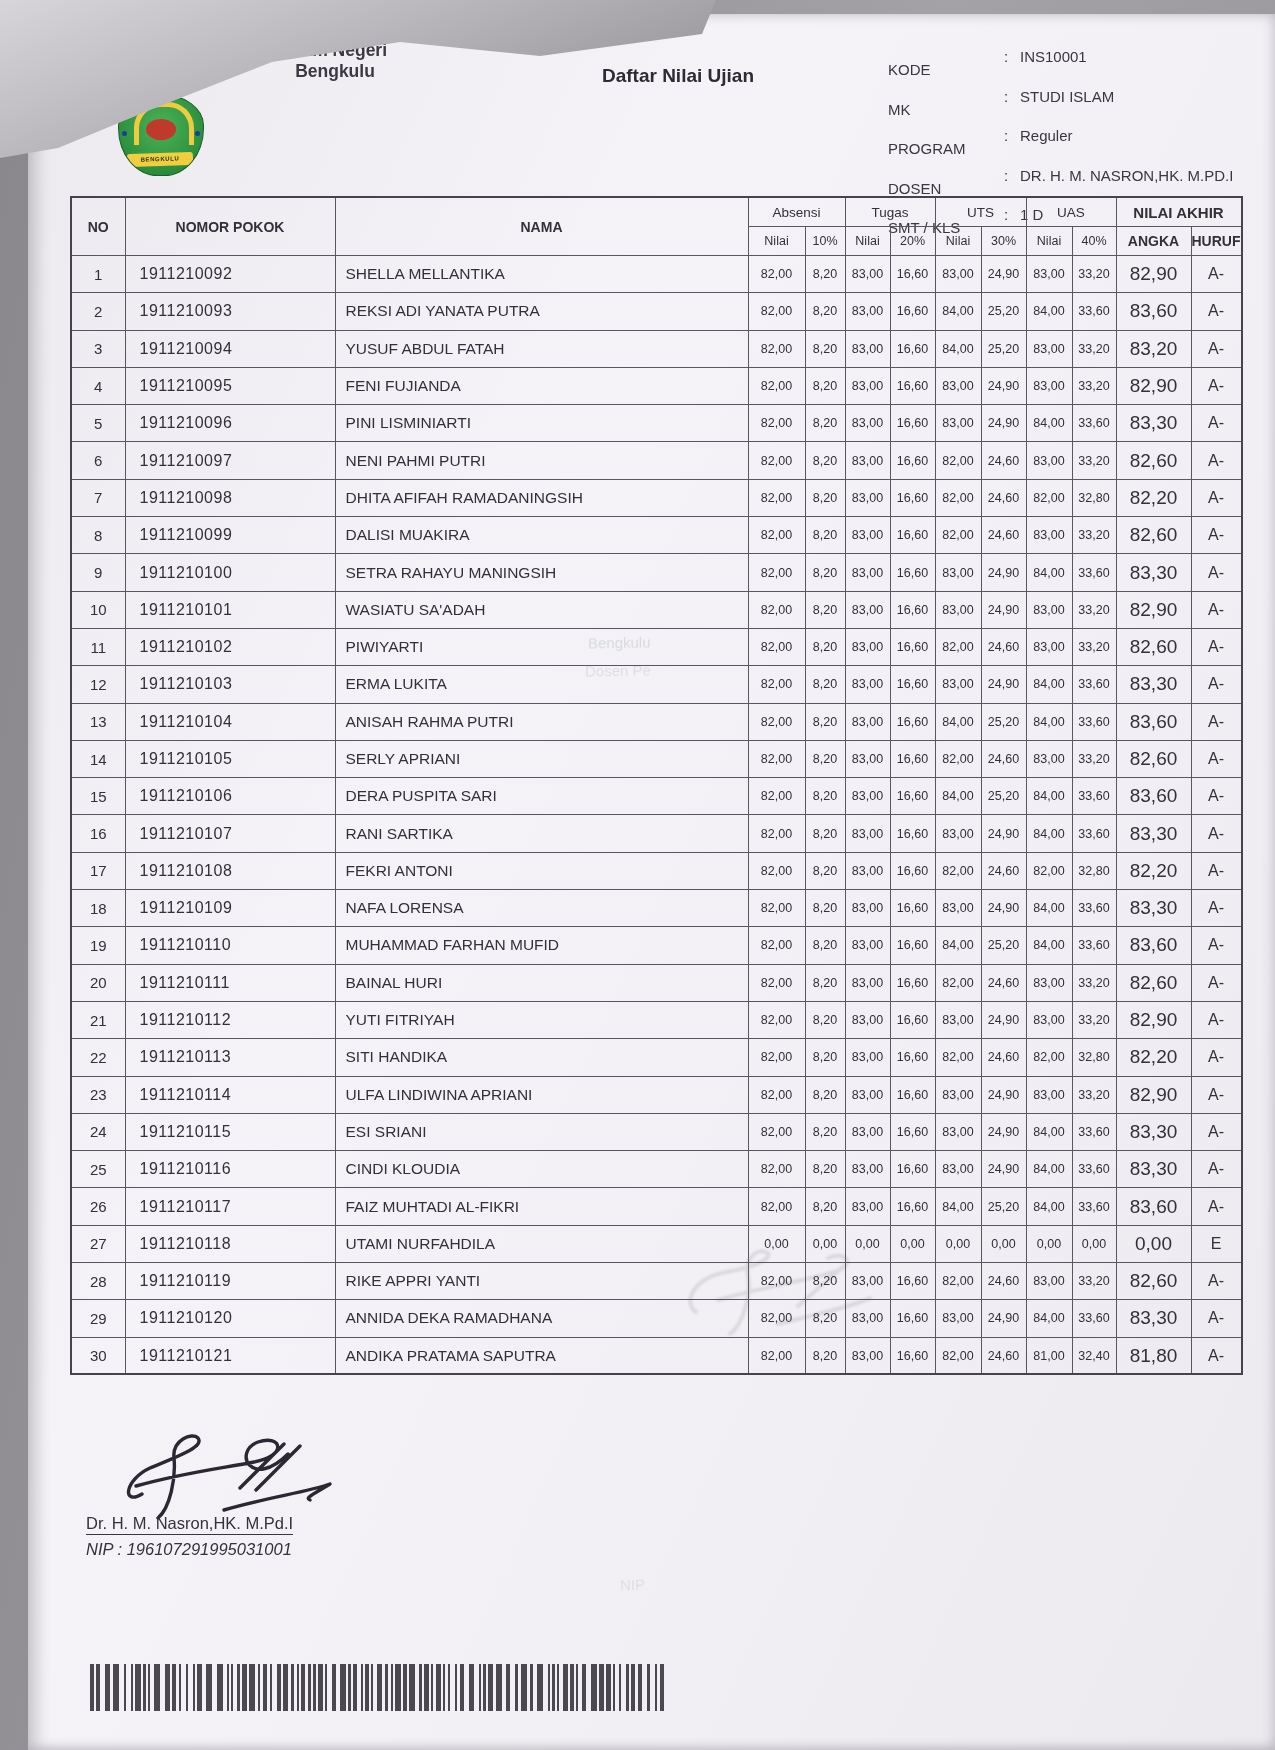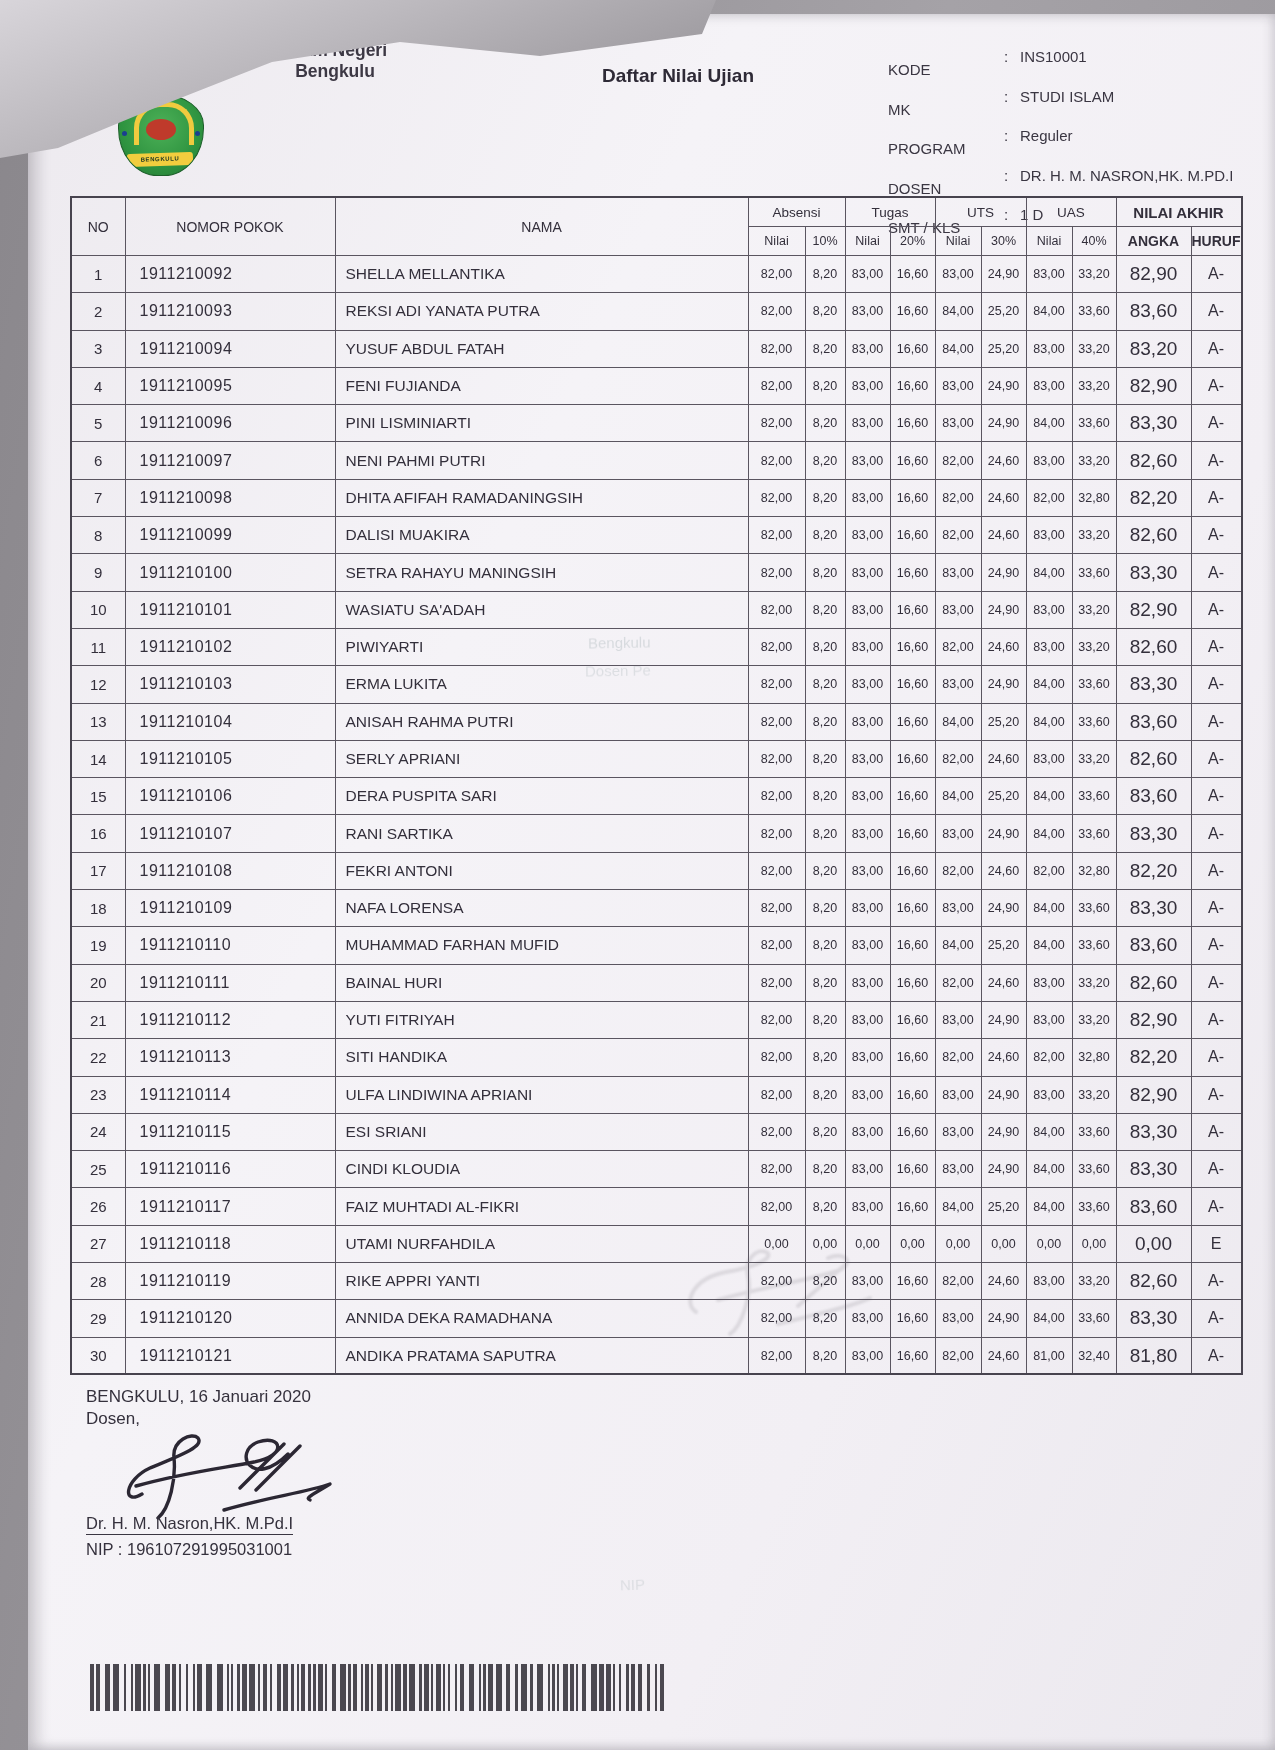"NO" th.span2 { font-weight: normal -> bold }
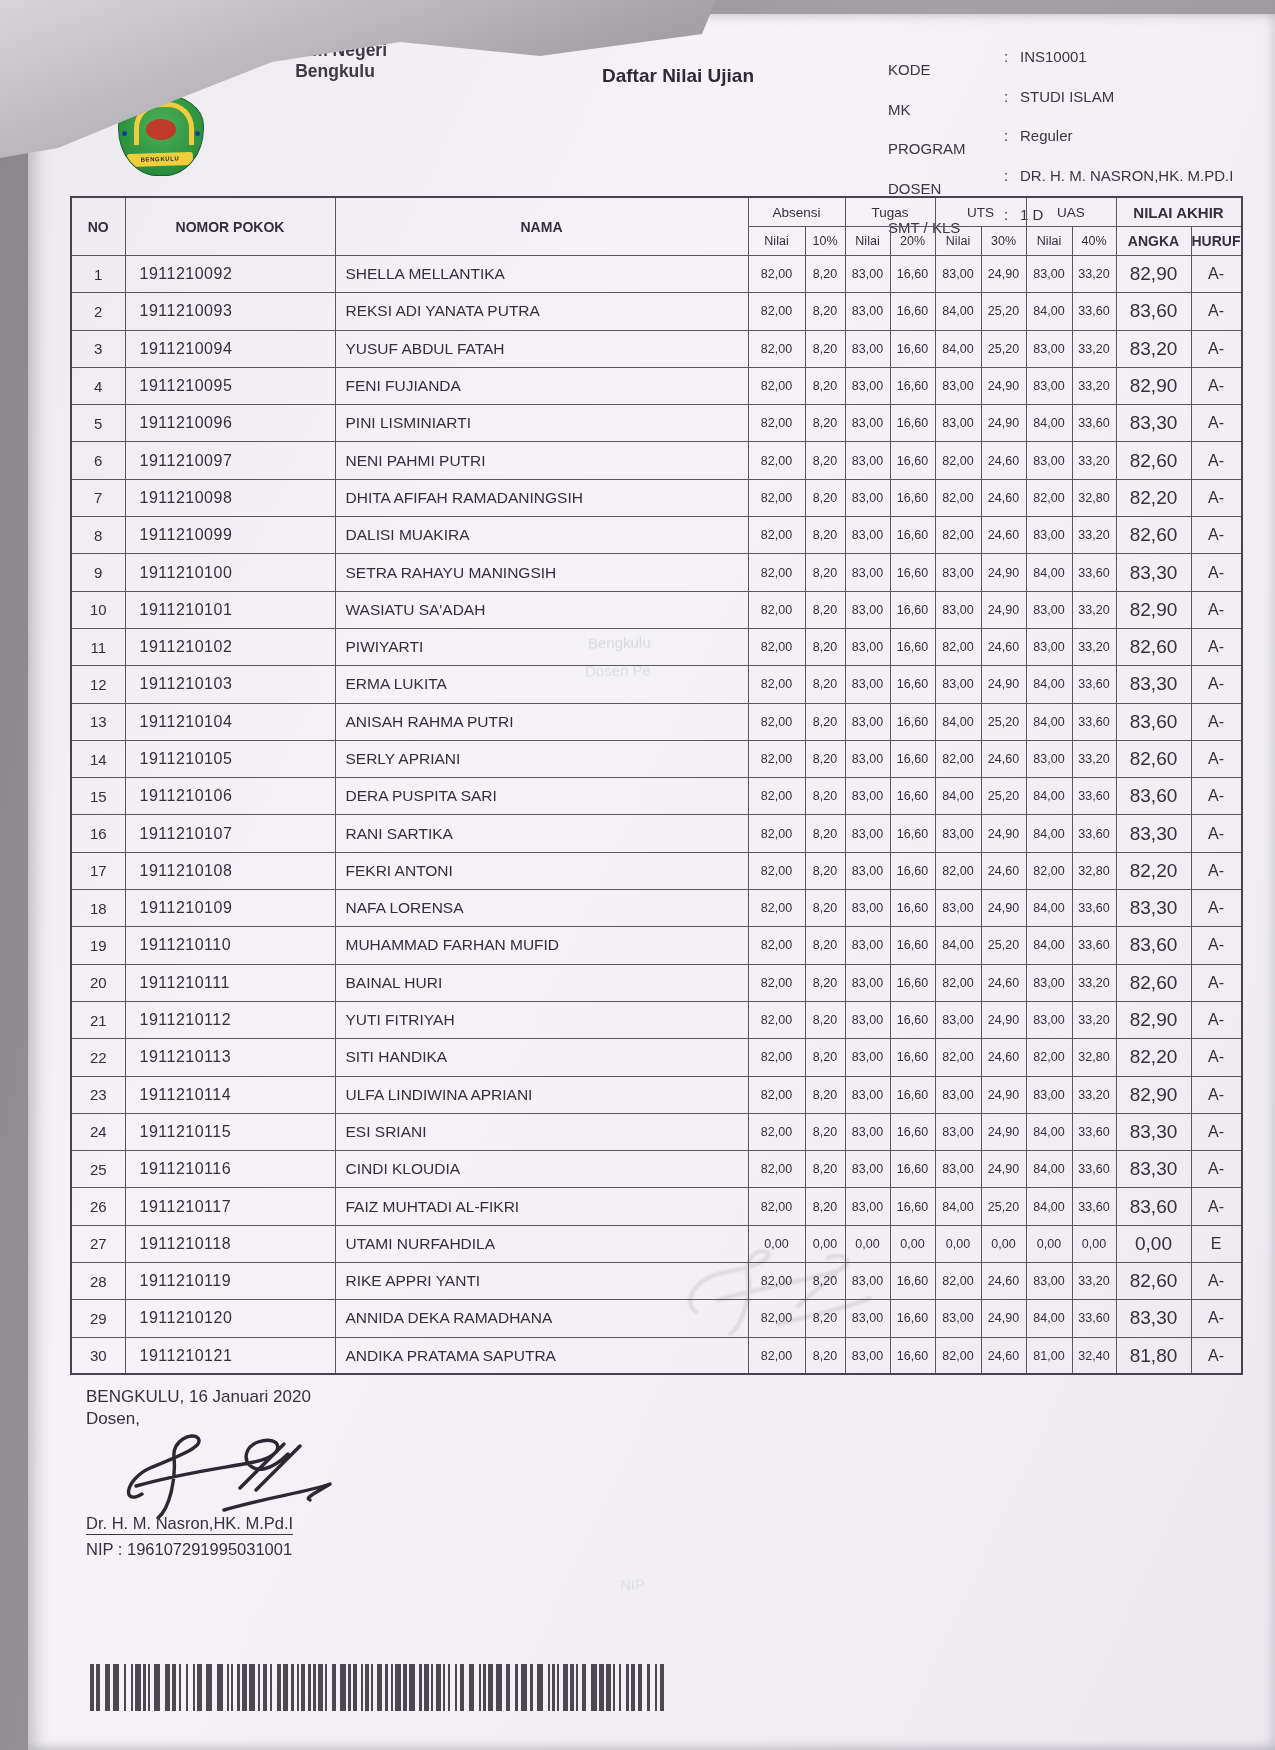"BENGKULU, 16 Januari 2020" div.footer { html: <div> <div>BENGKULU, 16 Januari 2020</div> <div>Dosen,</div> </div> -> none }
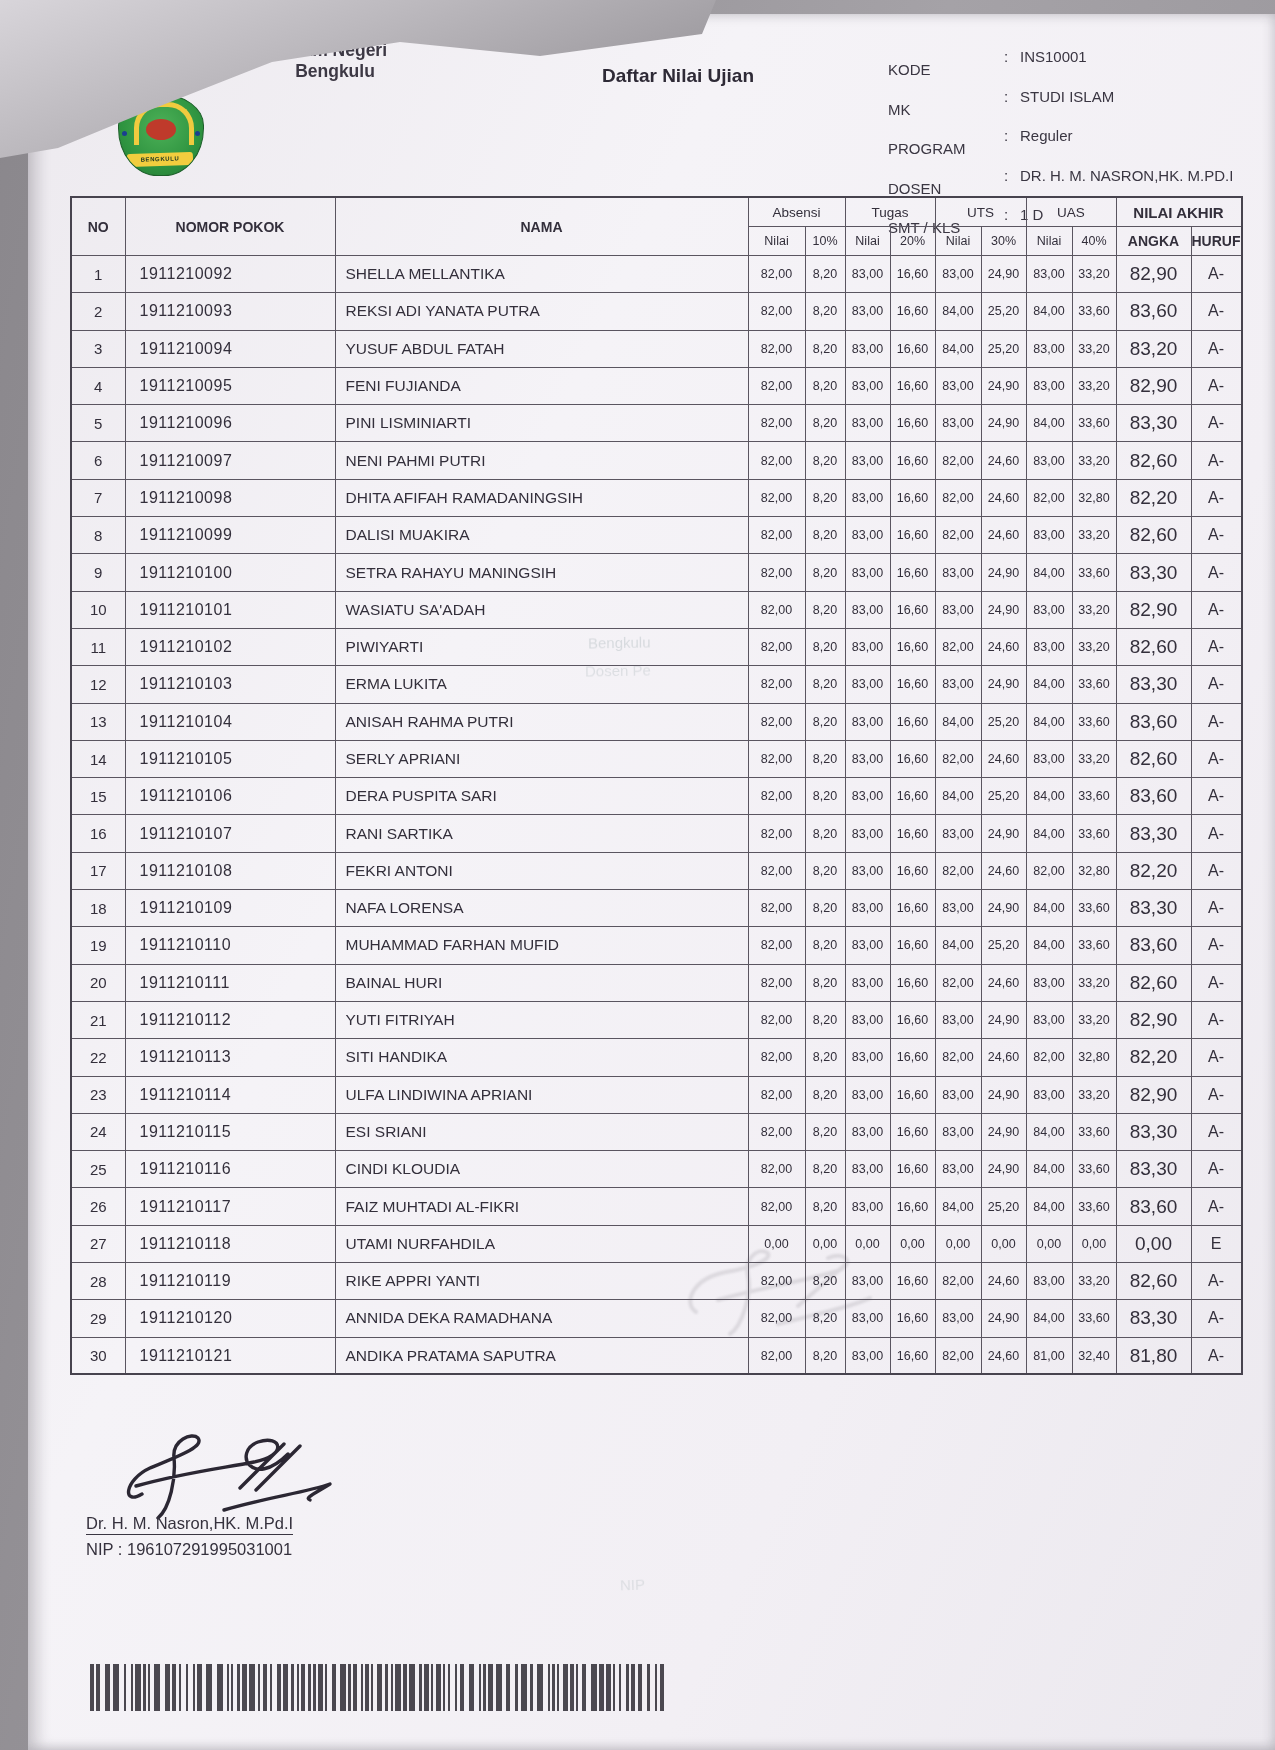"NIP : 196107291995031001" .signer-nip { font-style: none -> italic }
